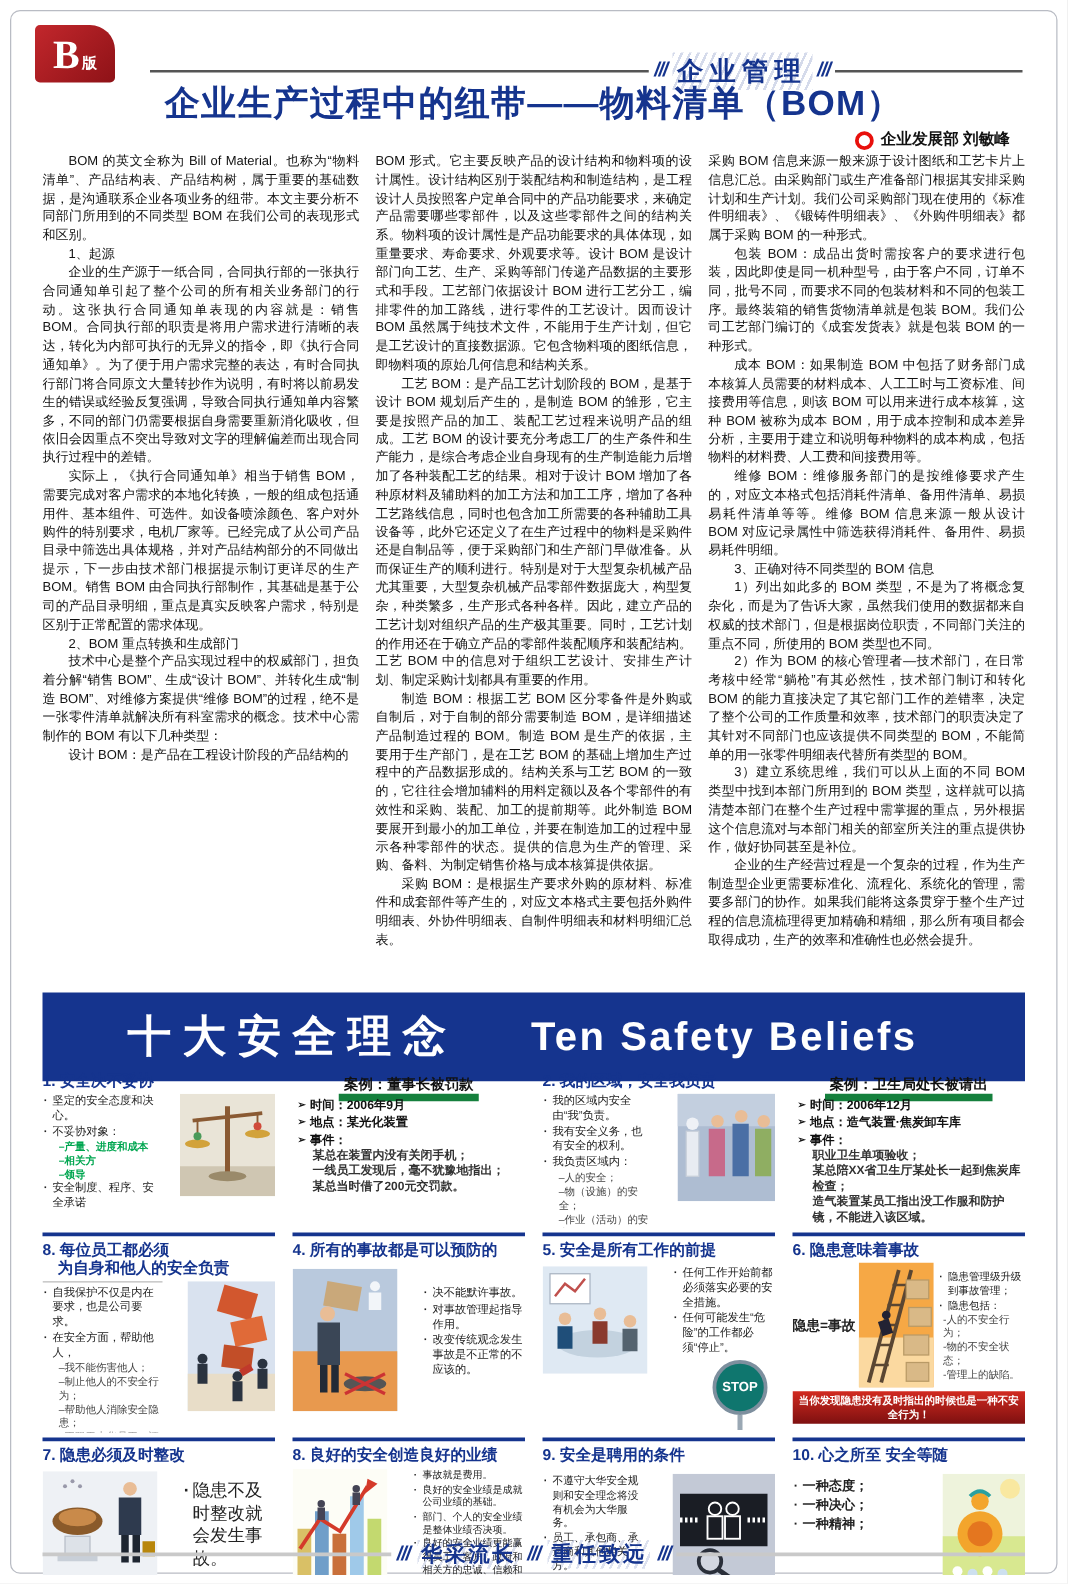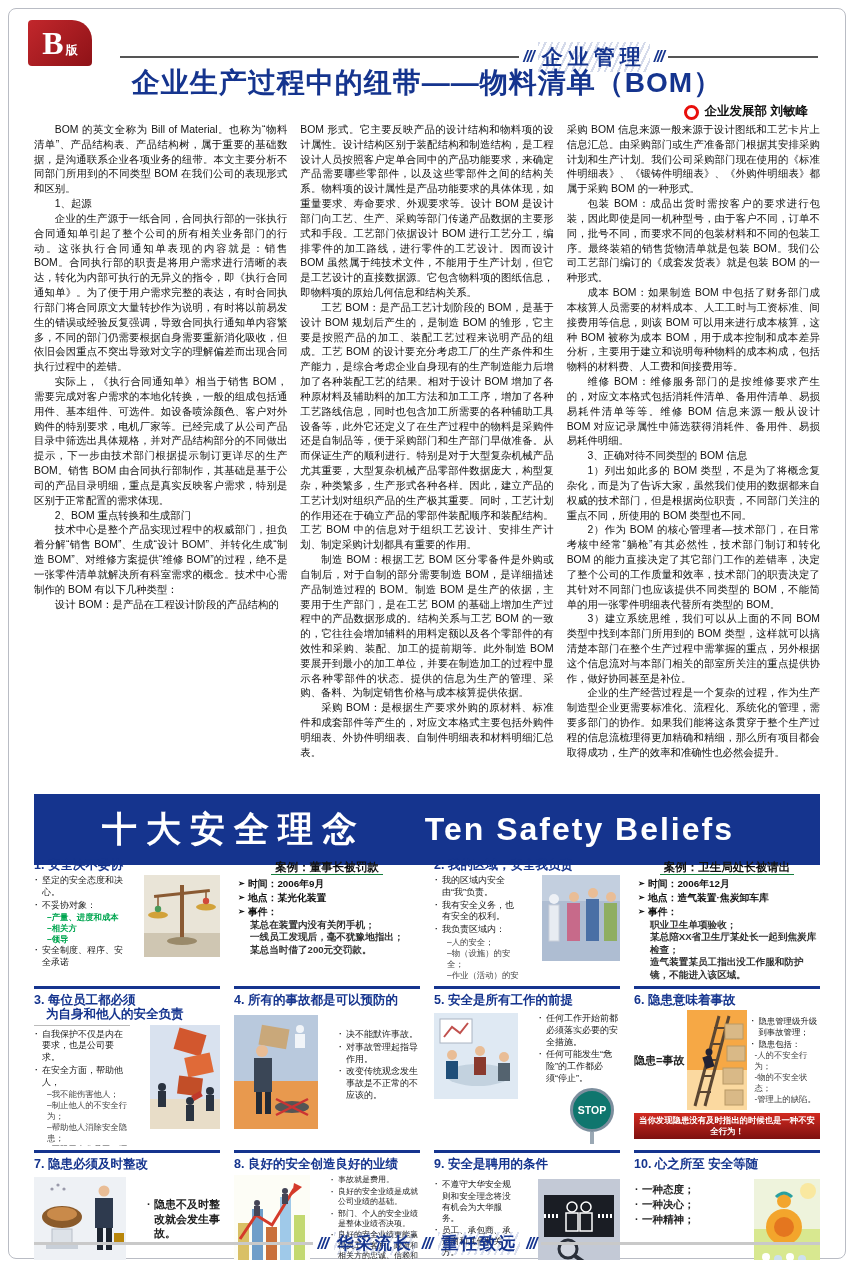"案例：董事长被罚款" .case h4 span { border-bottom: 1px solid #15803d -> 6px solid #15803d }
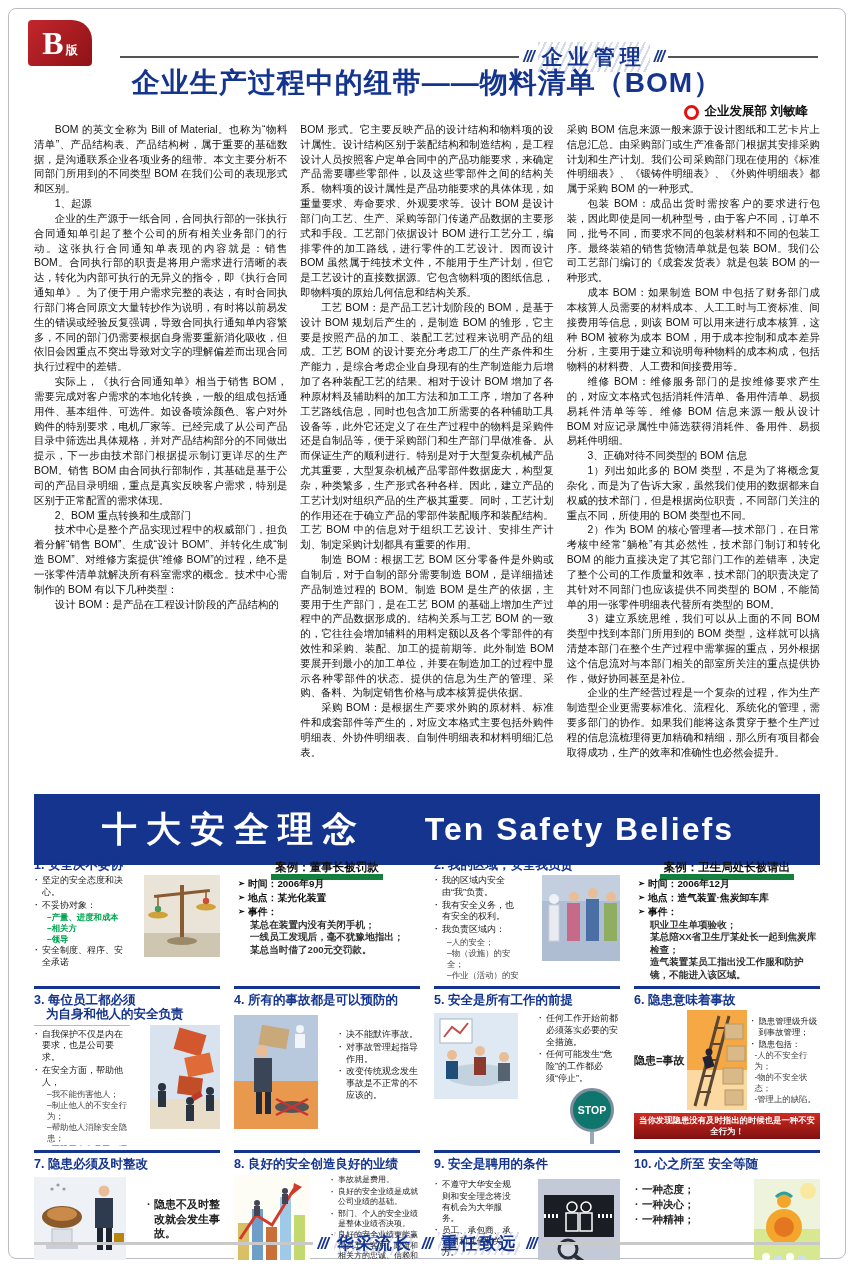"3. 每位员工都必须" span { text: 3 -> 8 }
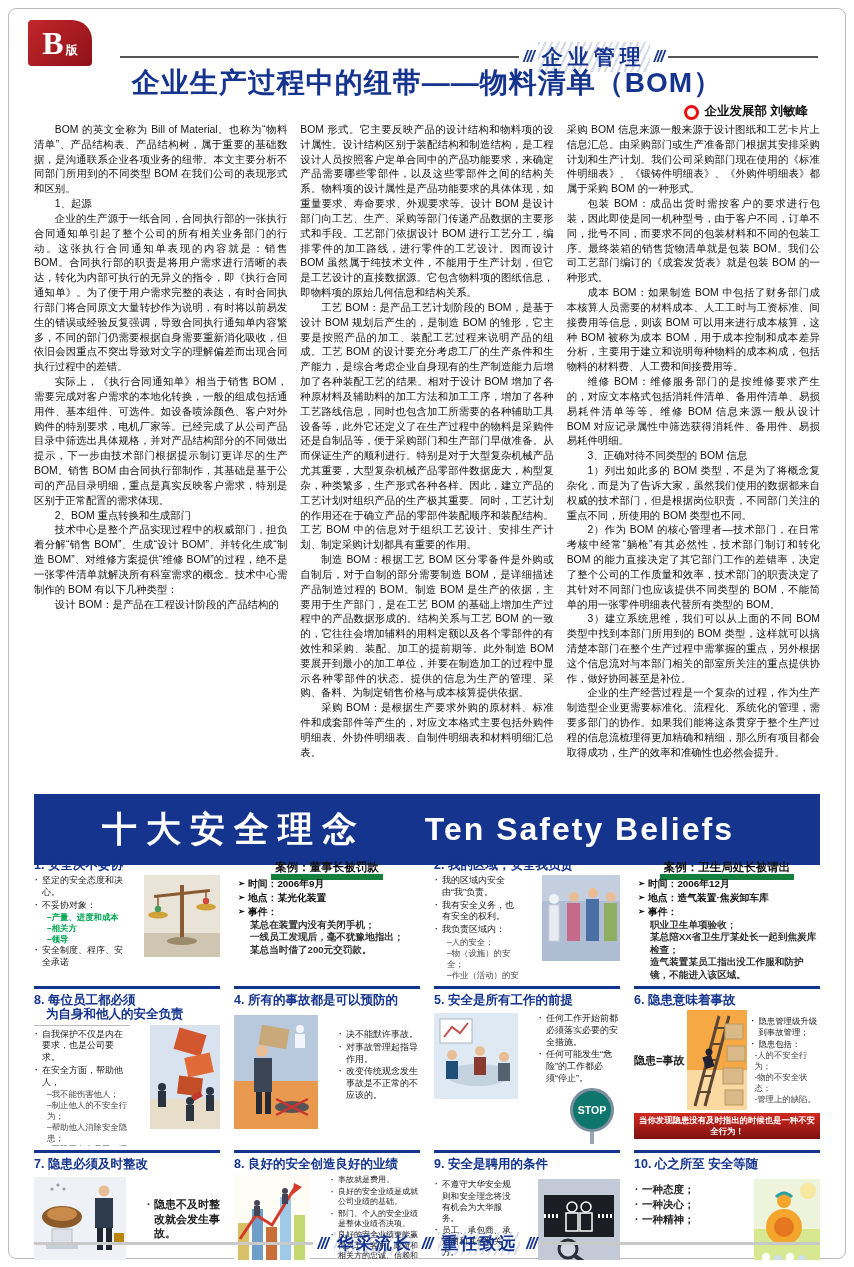"隐患不及时整改就会发生事故。" ul.bl { font-size: 11px -> 14px; font-weight: bold -> normal }
